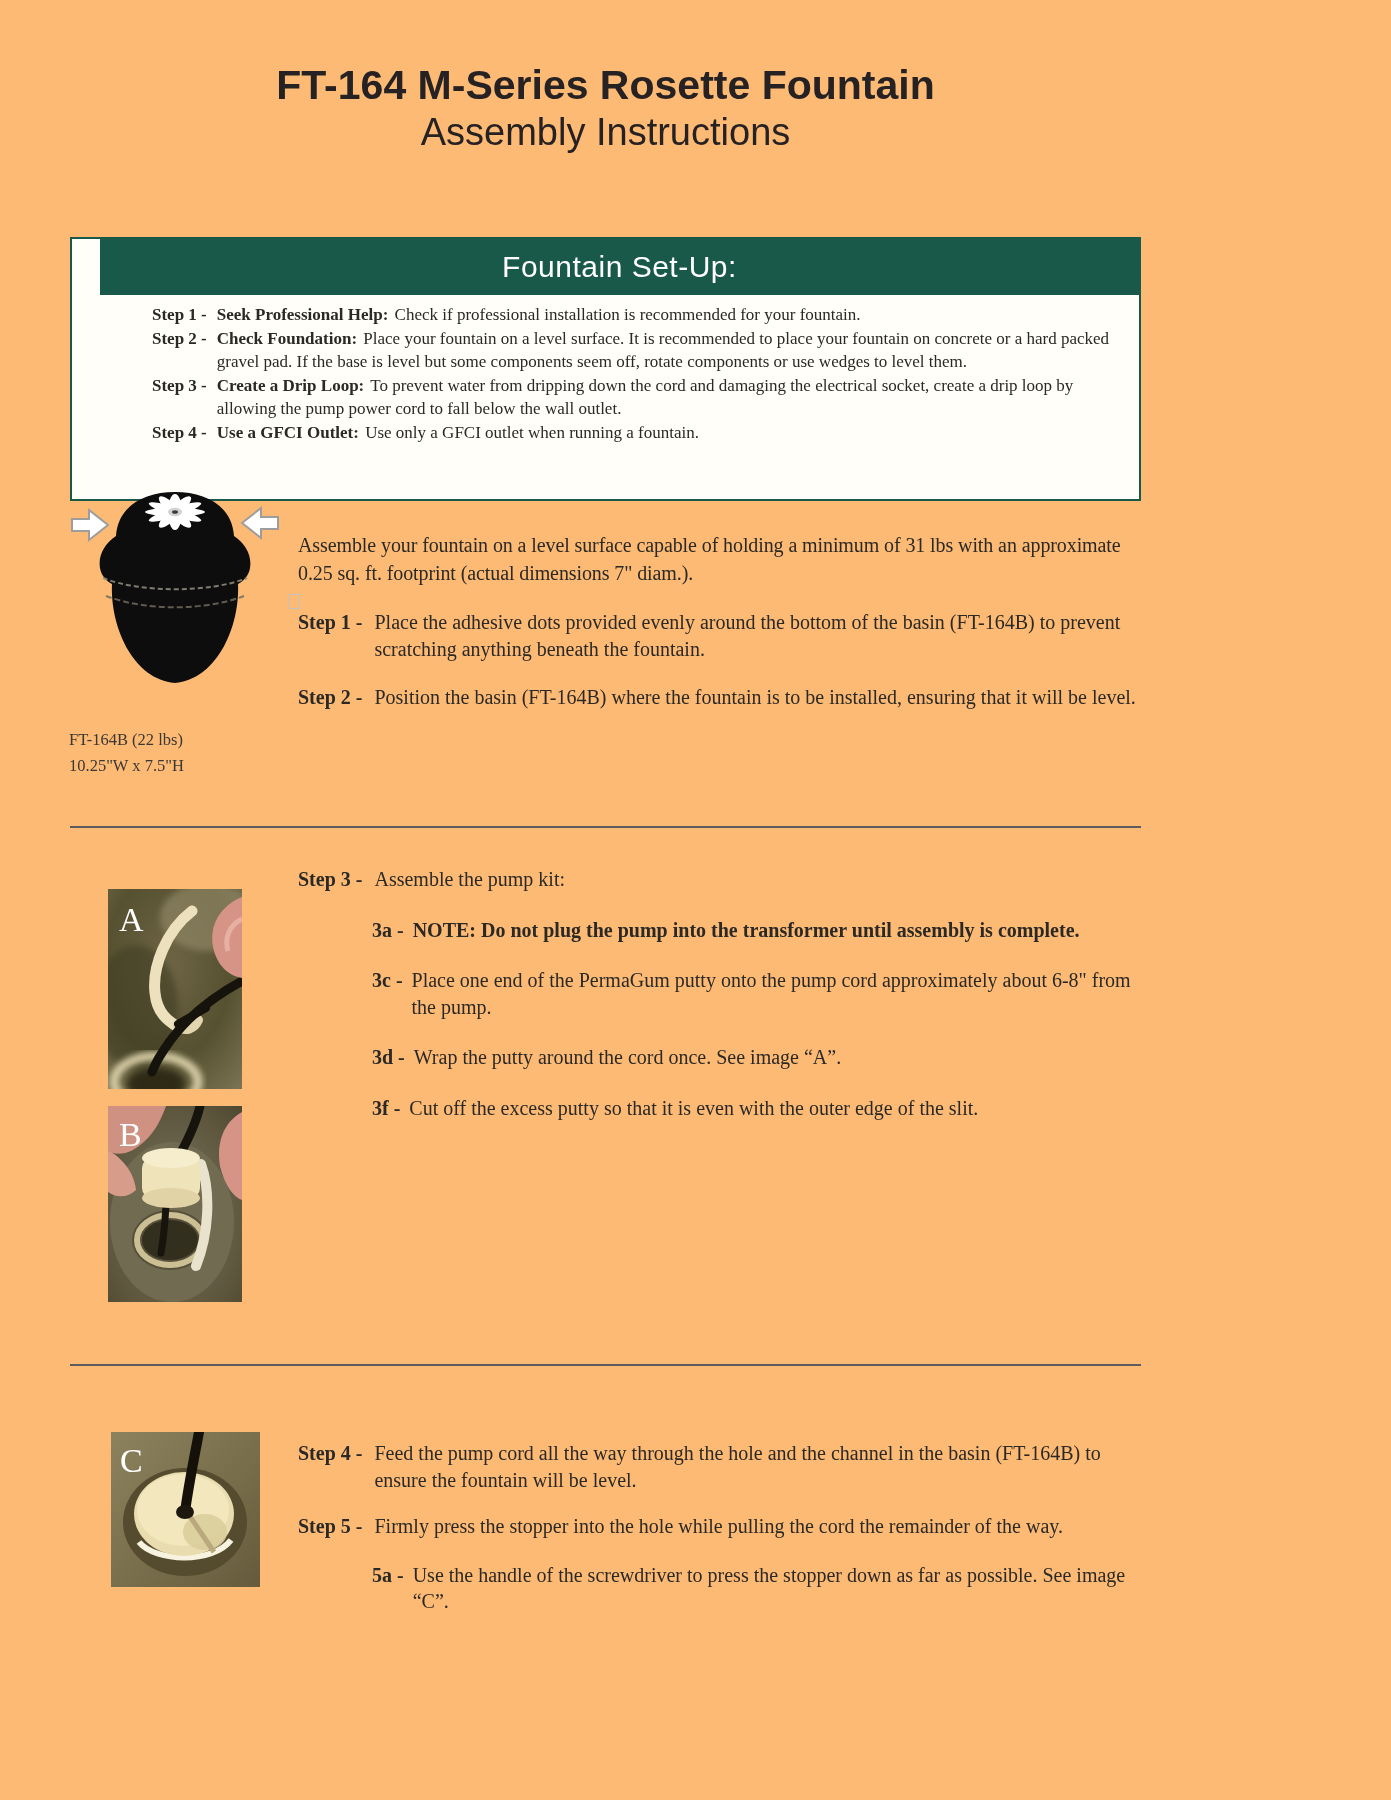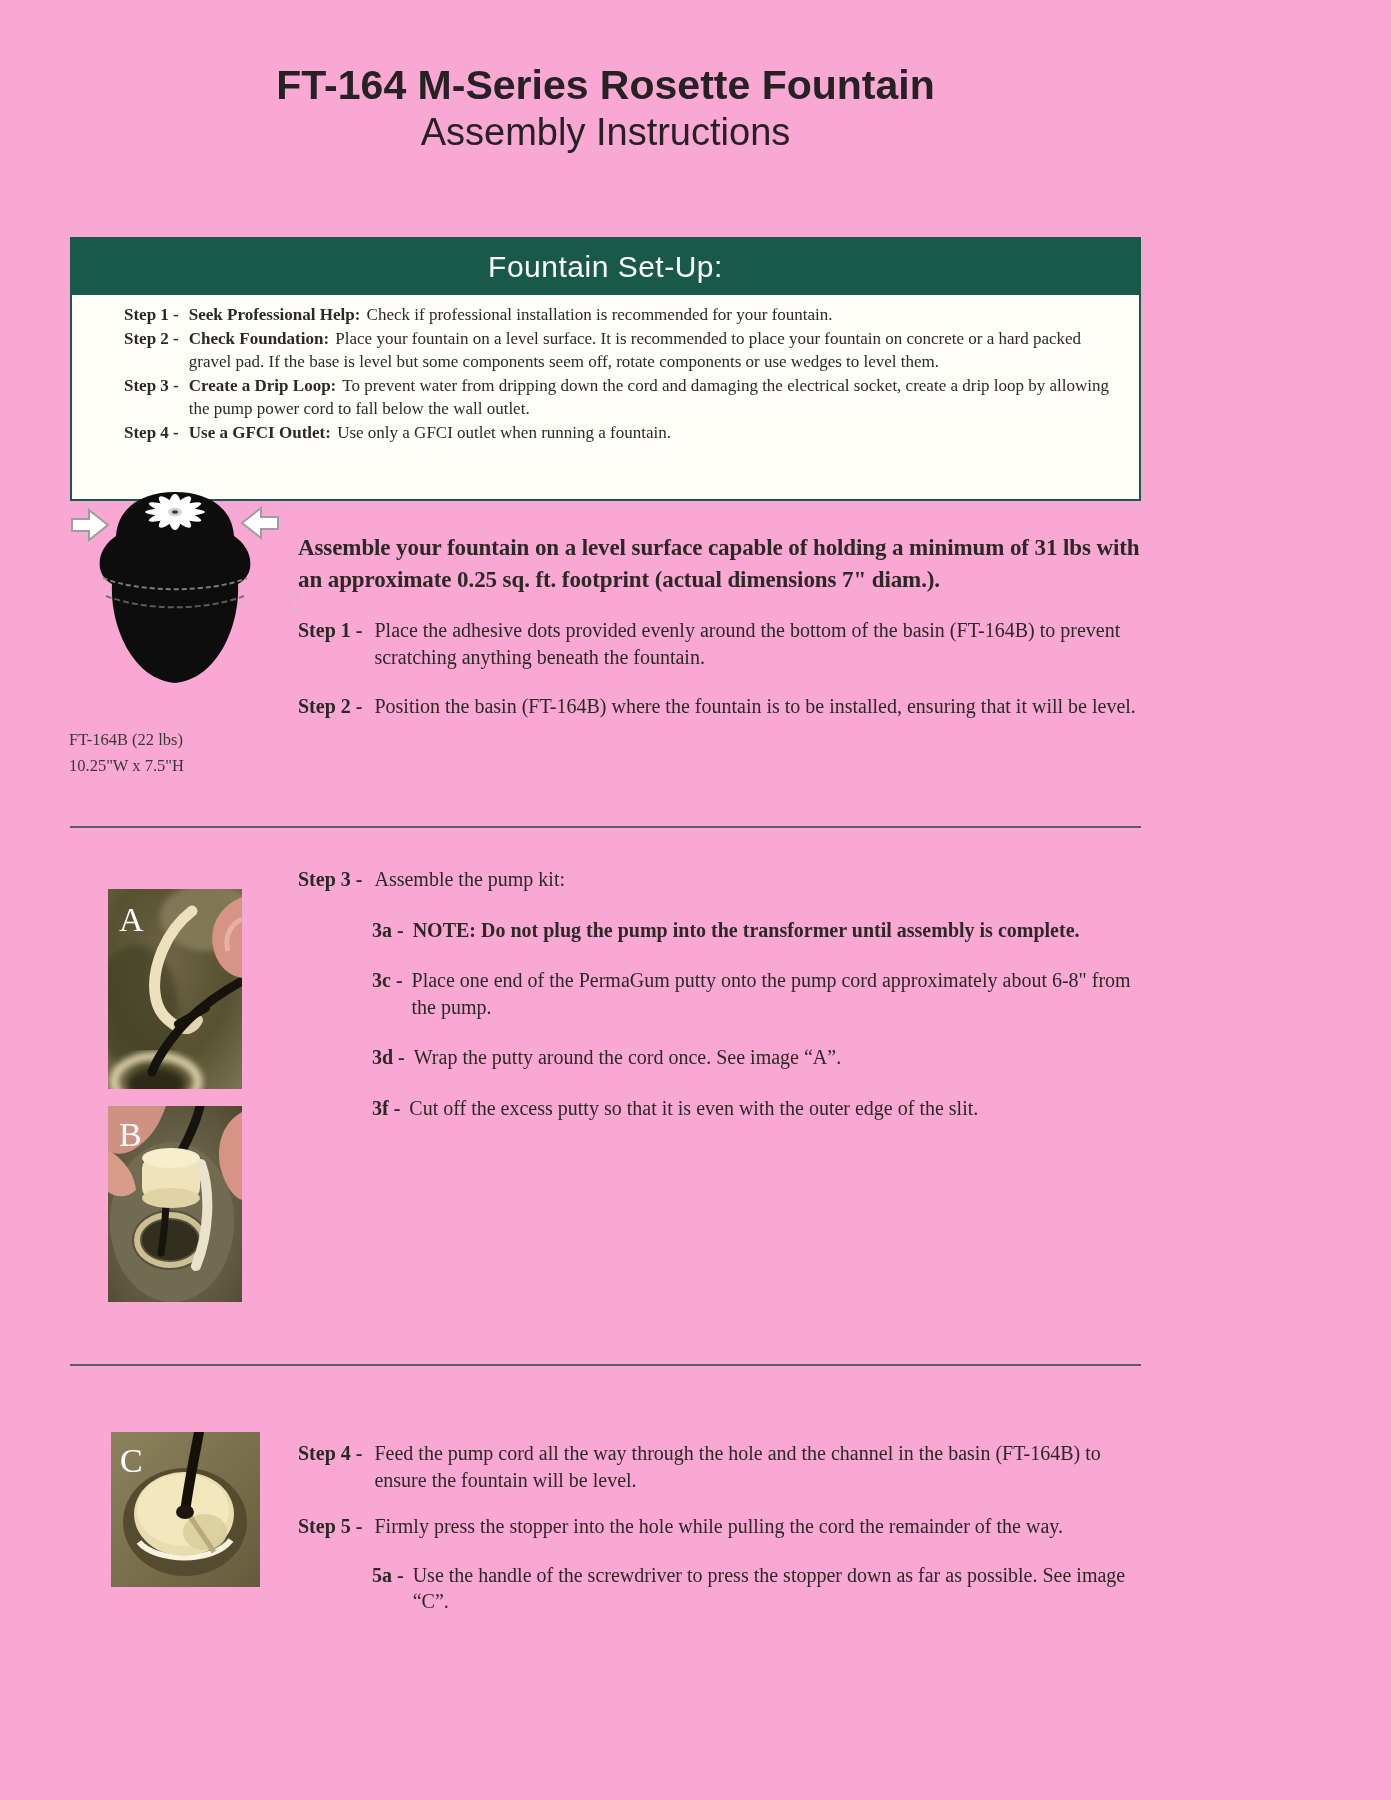"FT-164 M-Series Rosette Fountain" .page { background: #f9a8d4 -> #fdba74 }
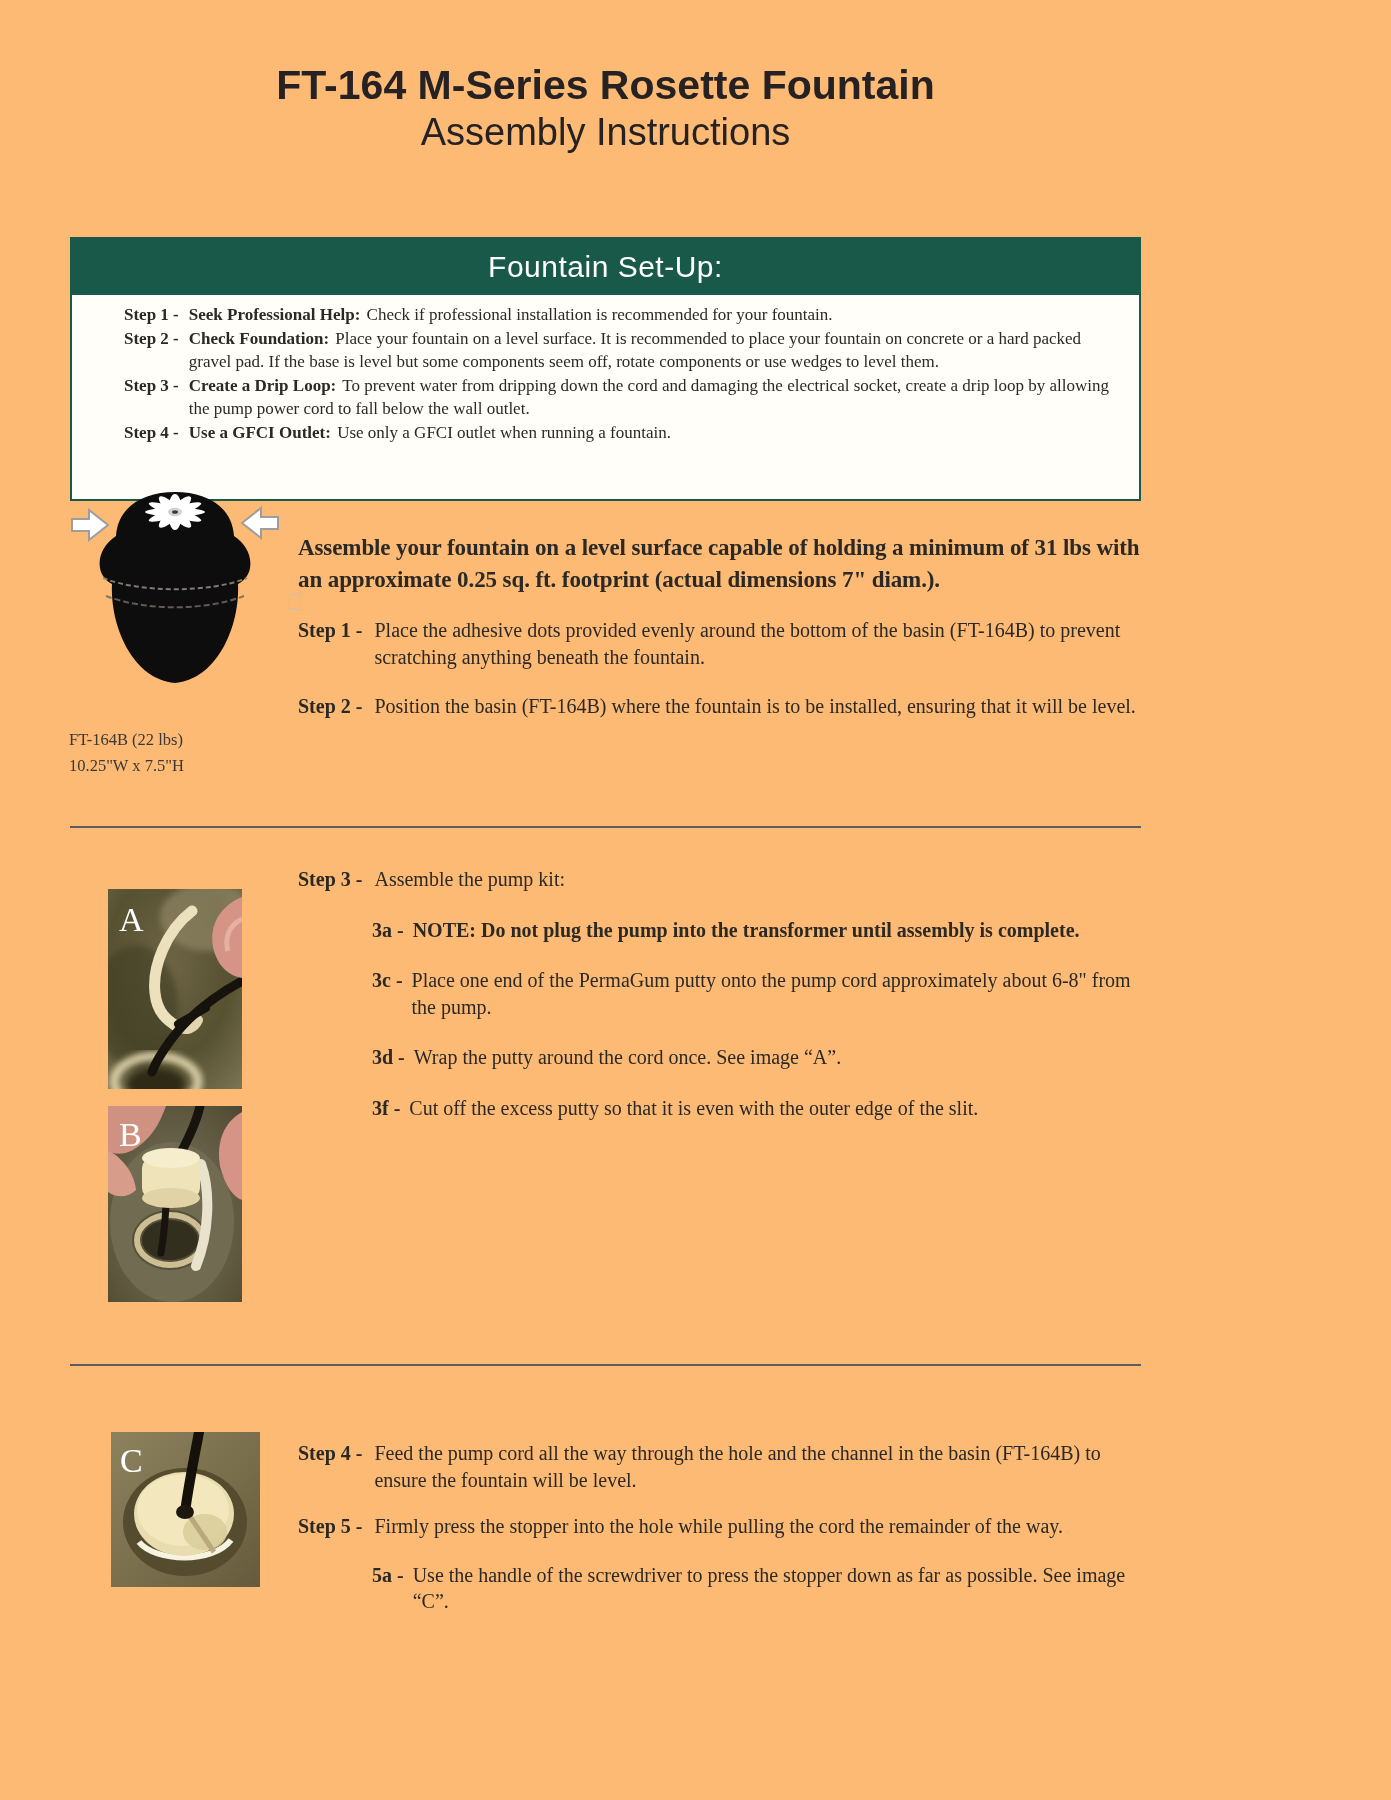"Fountain Set-Up:" .setup-box { padding-left: none -> 28px }
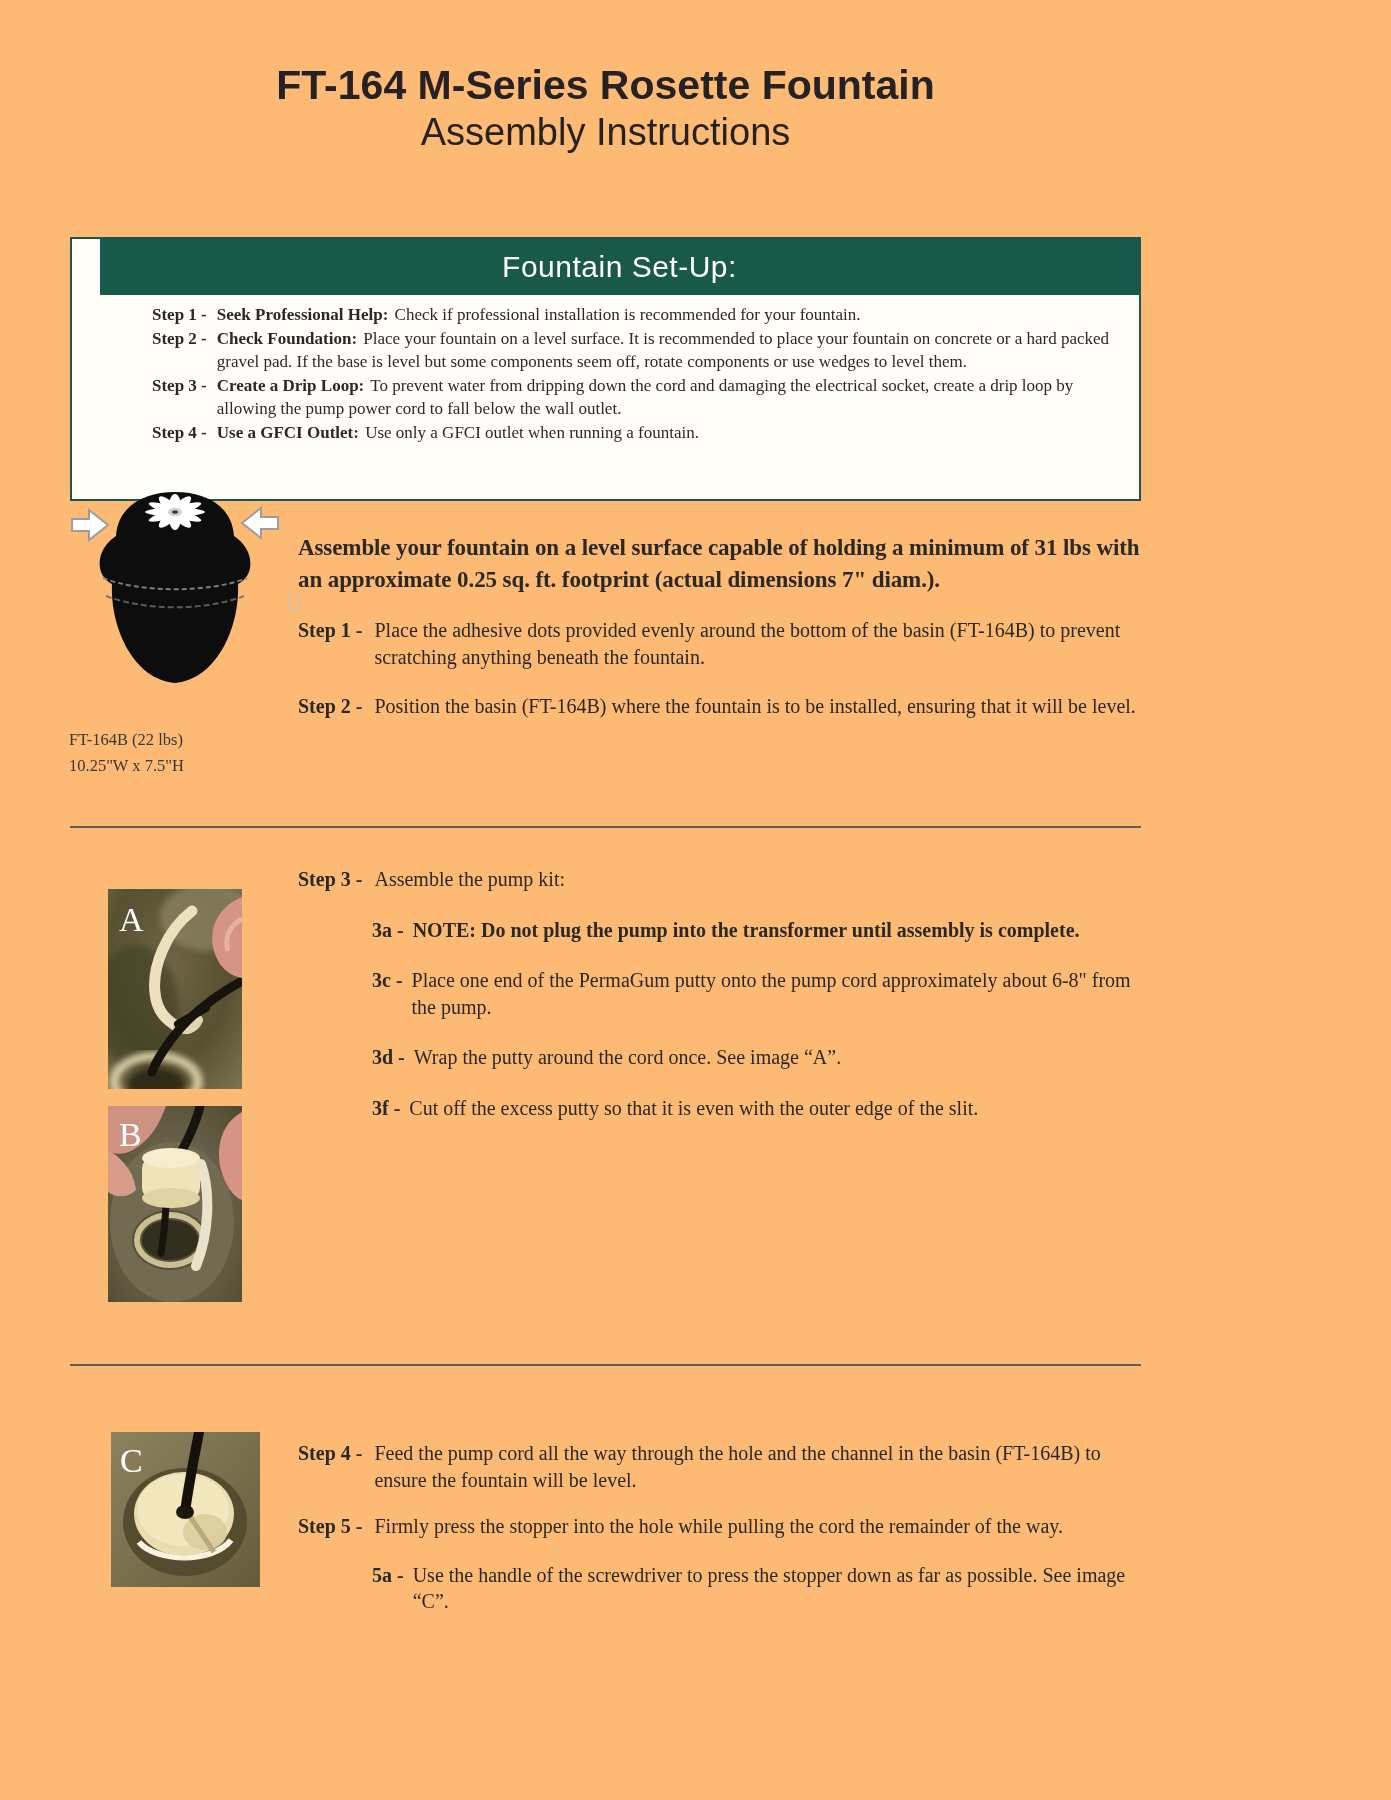"Assemble your fountain on a" .sec-intro { font-size: 23px -> 20px; font-weight: bold -> normal }
